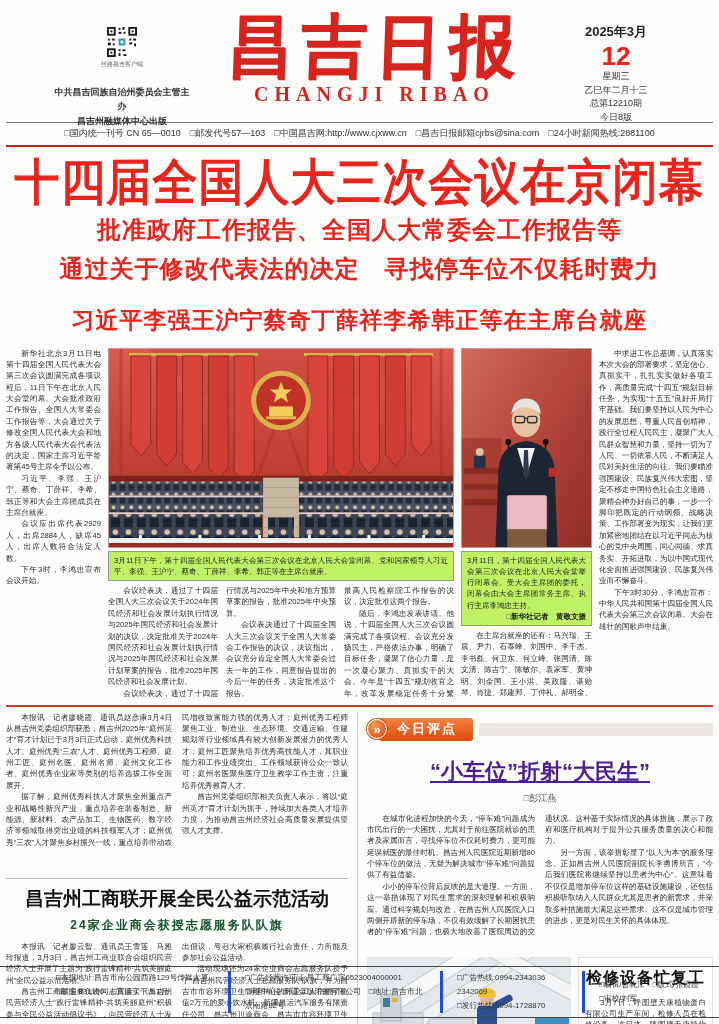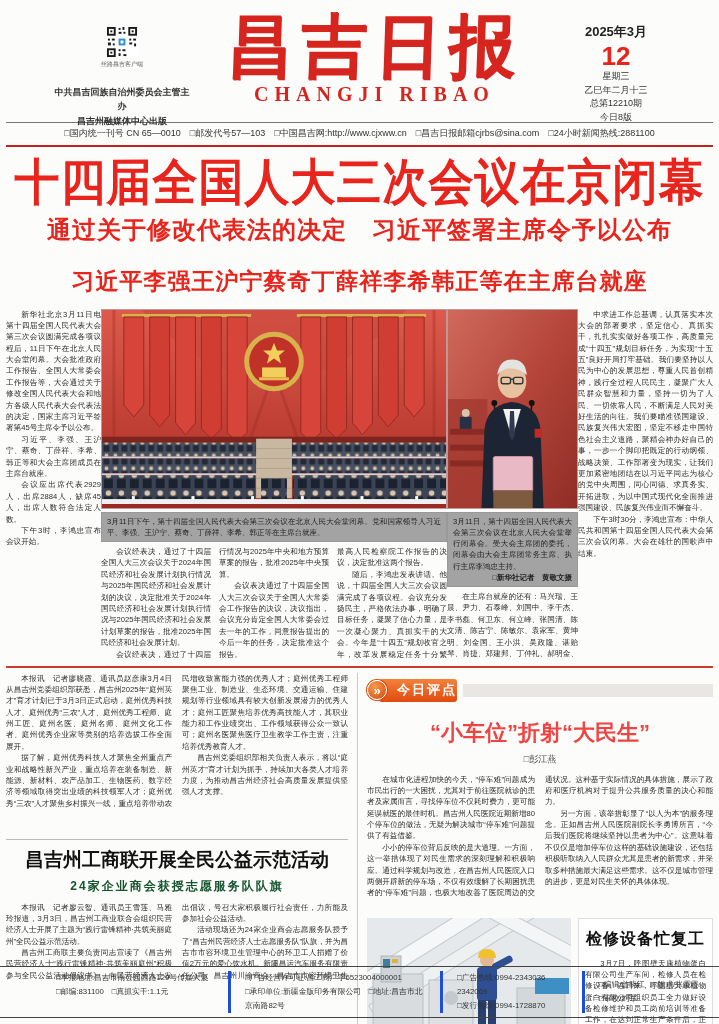"批准政府工作报告、全国人大常委会工作报告等" div.h-sub { html: none -> <div>批准政府工作报告、全国人大常委会工作报告等</div> }
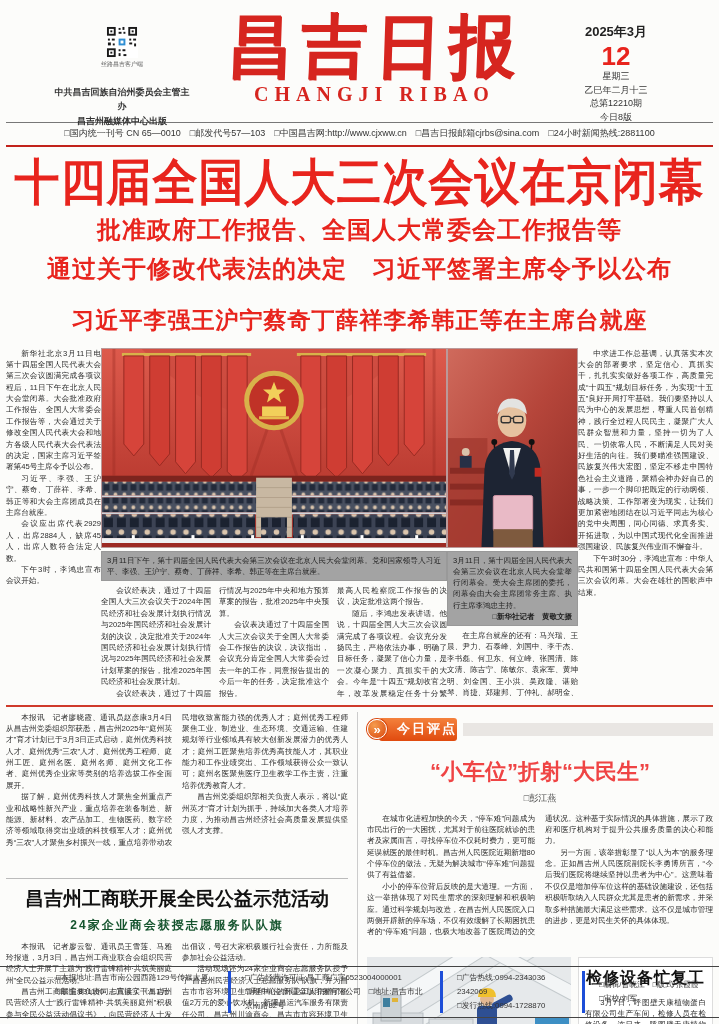"通过关于修改代表法的决定 习近平签署主席令予以公布" div.h-sub { text: 习近平签署主席令予以公布 -> 寻找停车位不仅耗时费力 }
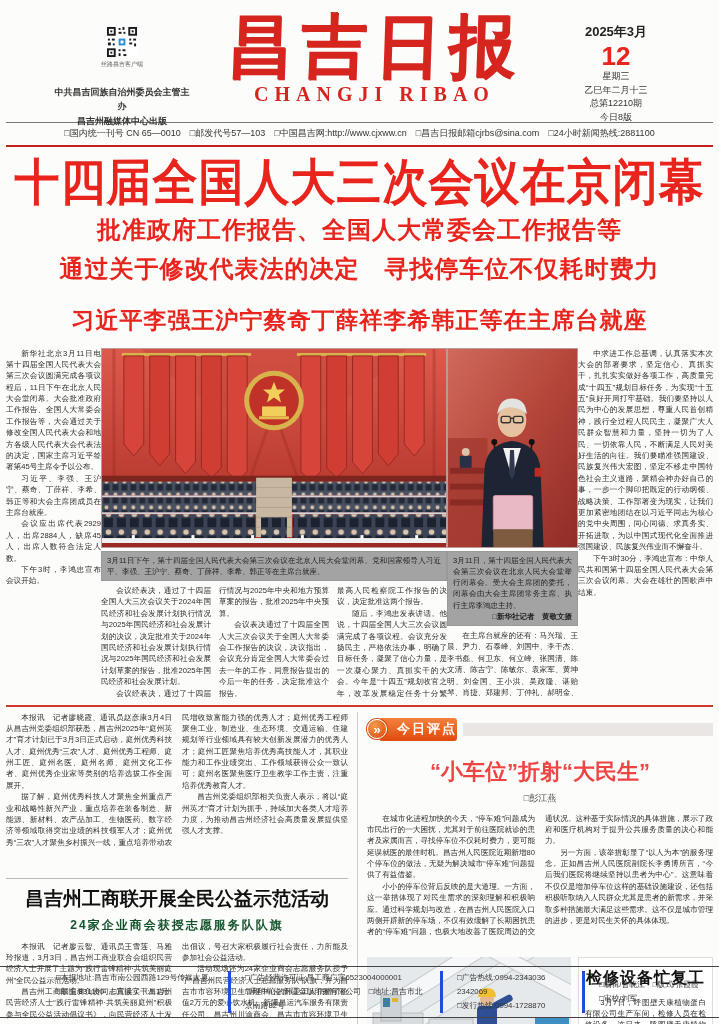"新华社北京3月11日电" .main-story { gap: none -> 7px }
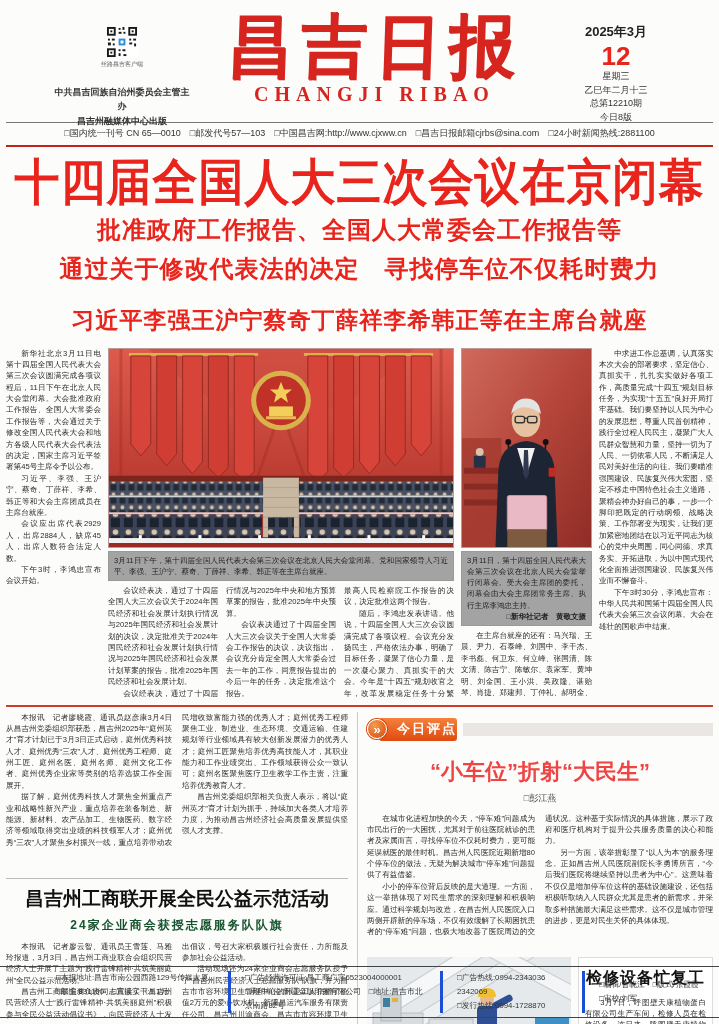"3月11日下午，第十四届全国人民代表大会第三次会议在北京人民大会堂闭幕。党和国家" .cap-box { background: #a3a3a3 -> #bef264 }
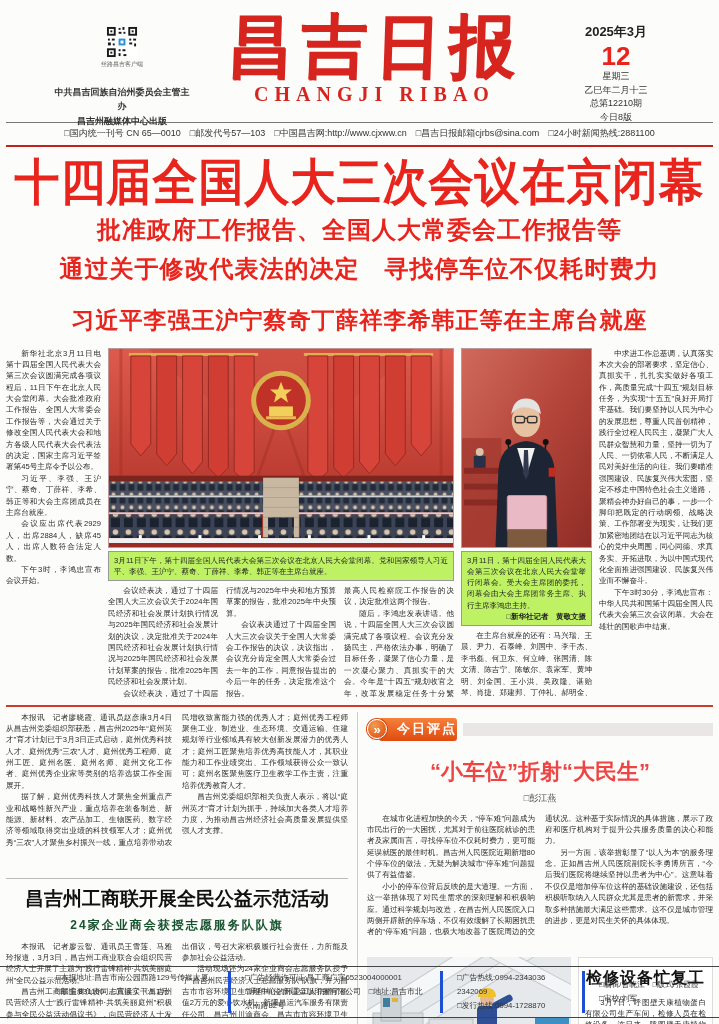"今日评点" .badge-label { padding: 2px 0 3px 18px -> 2px 16px 3px 18px }
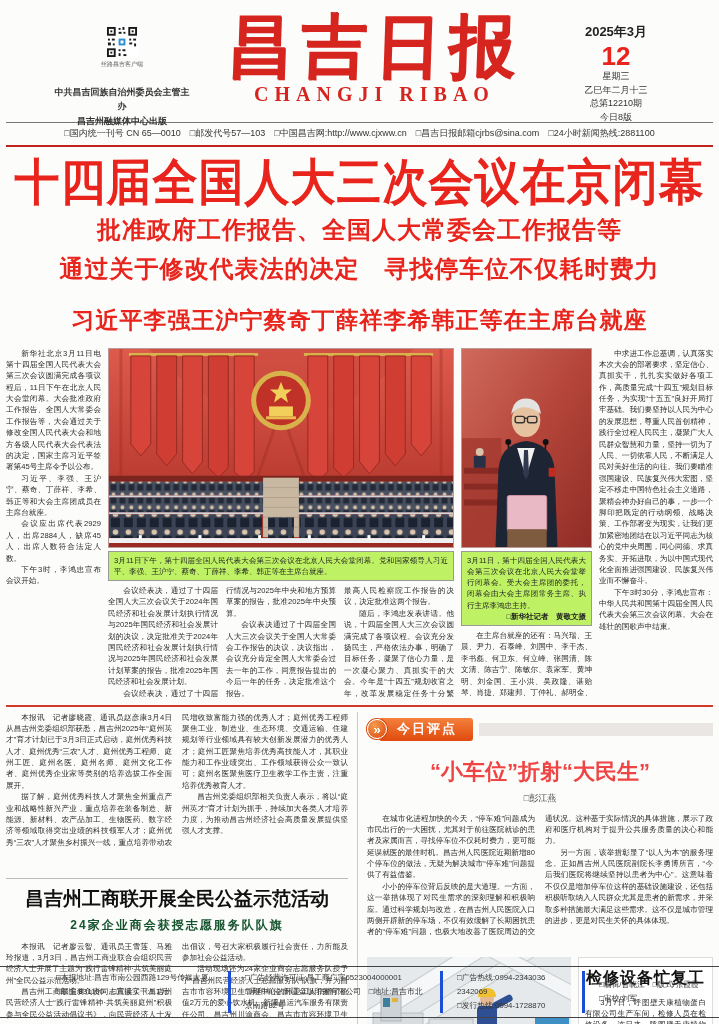"“小车位”折射“大民生”" .art3-title { color: #ef4444 -> #4c1d95; text-decoration: none -> underline }
